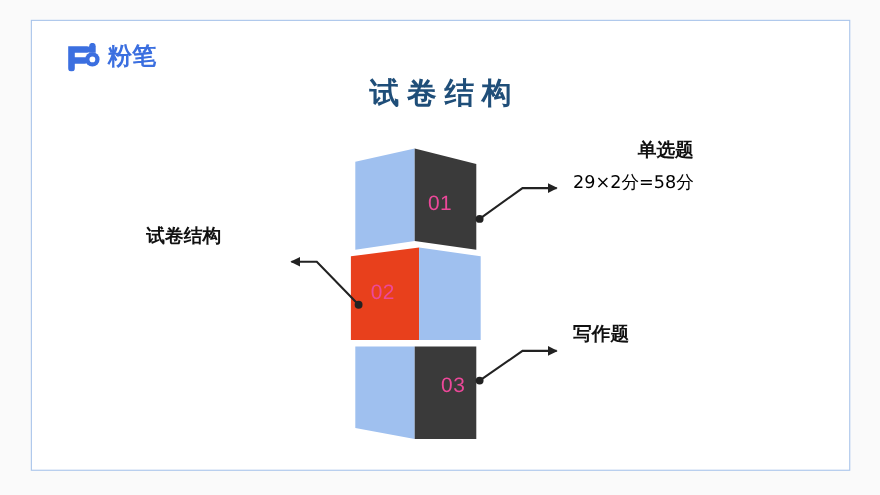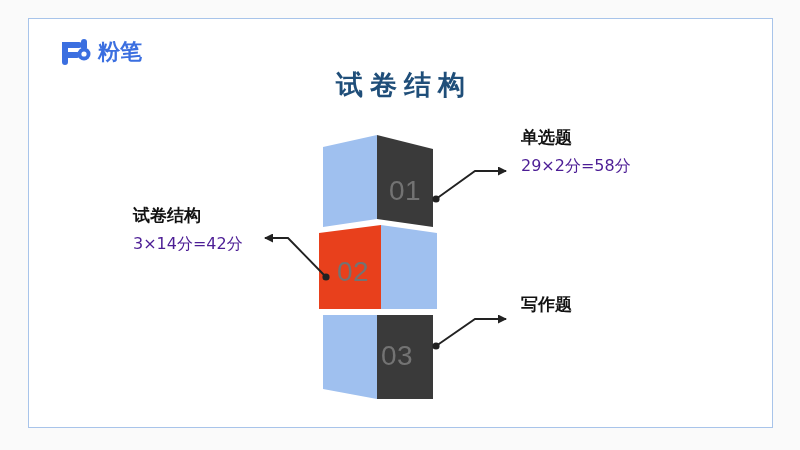"单选题" .callout { text-align: none -> right }
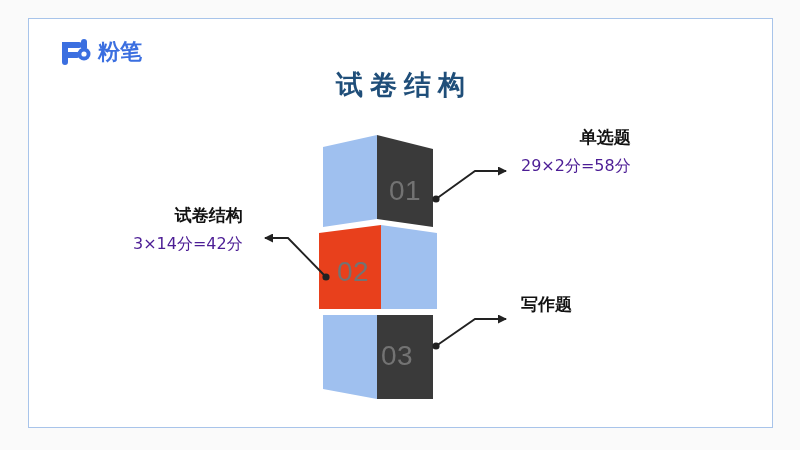"29×2分=58分" .callout .sub { color: #4c1d95 -> #000000 }
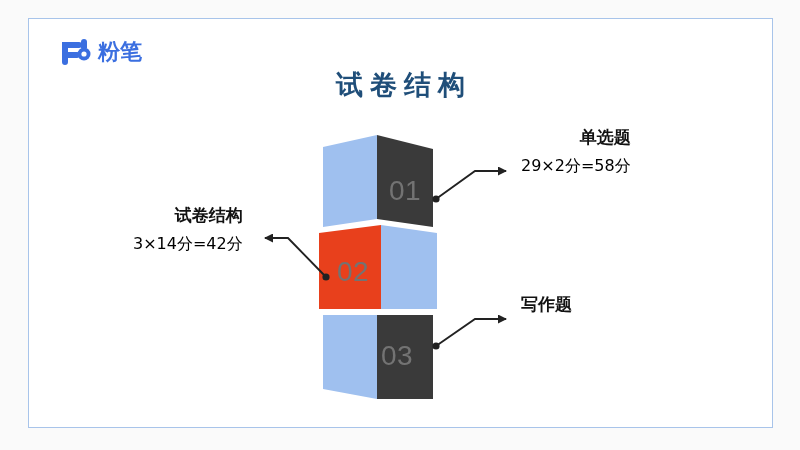"01" .numlabel { color: #737373 -> #ec4899; font-size: 28px -> 19px }
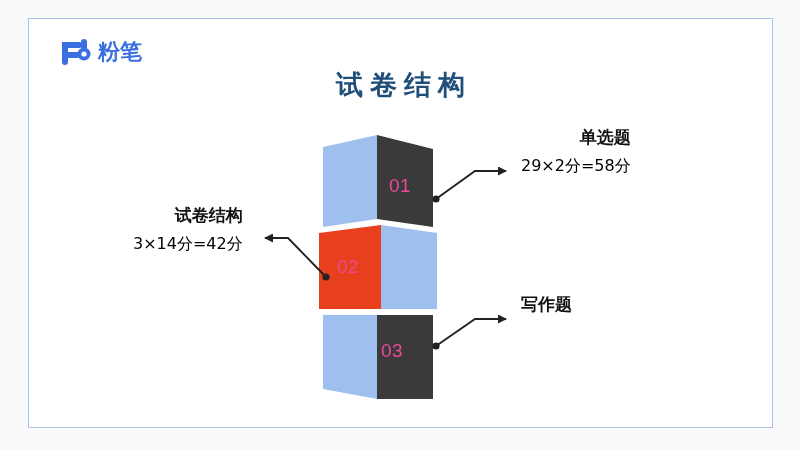"3×14分=42分" div.sub { html: <div>3×14分=42分</div> -> none }
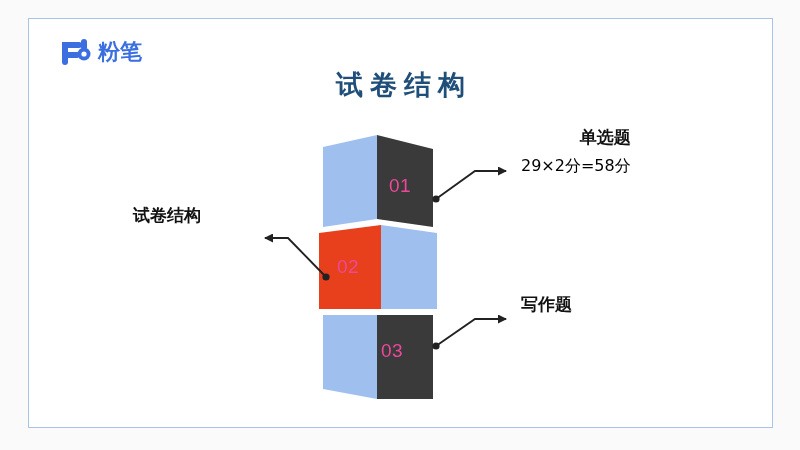"03" #num03 { left: 76px -> 96px }
